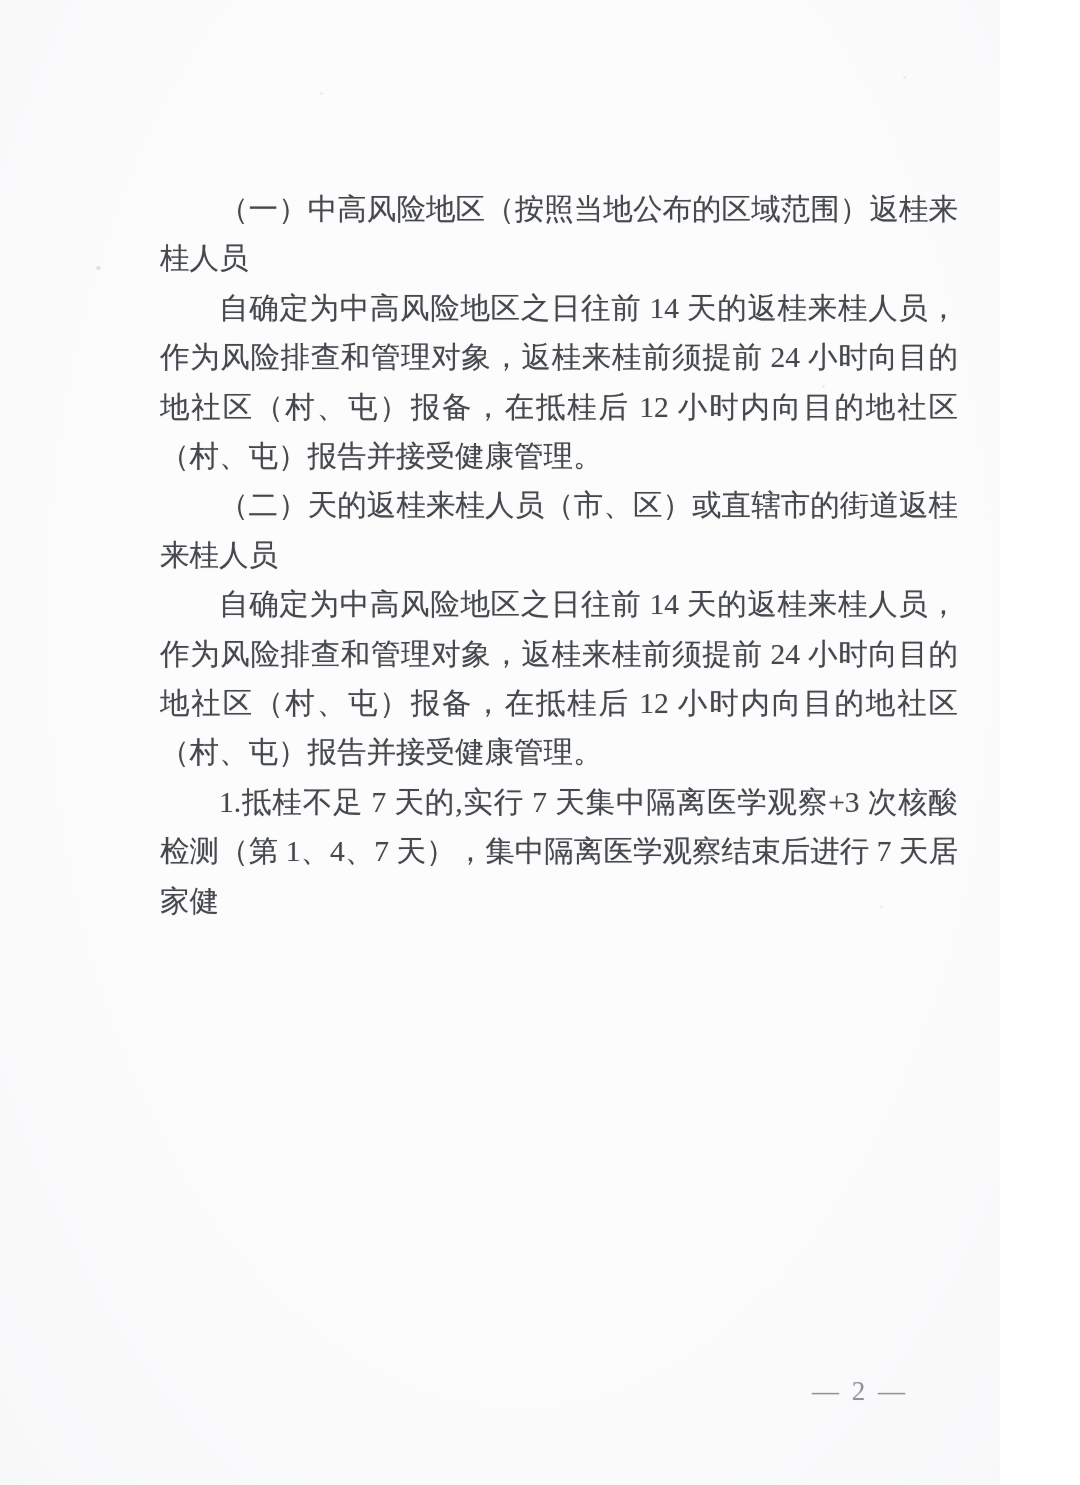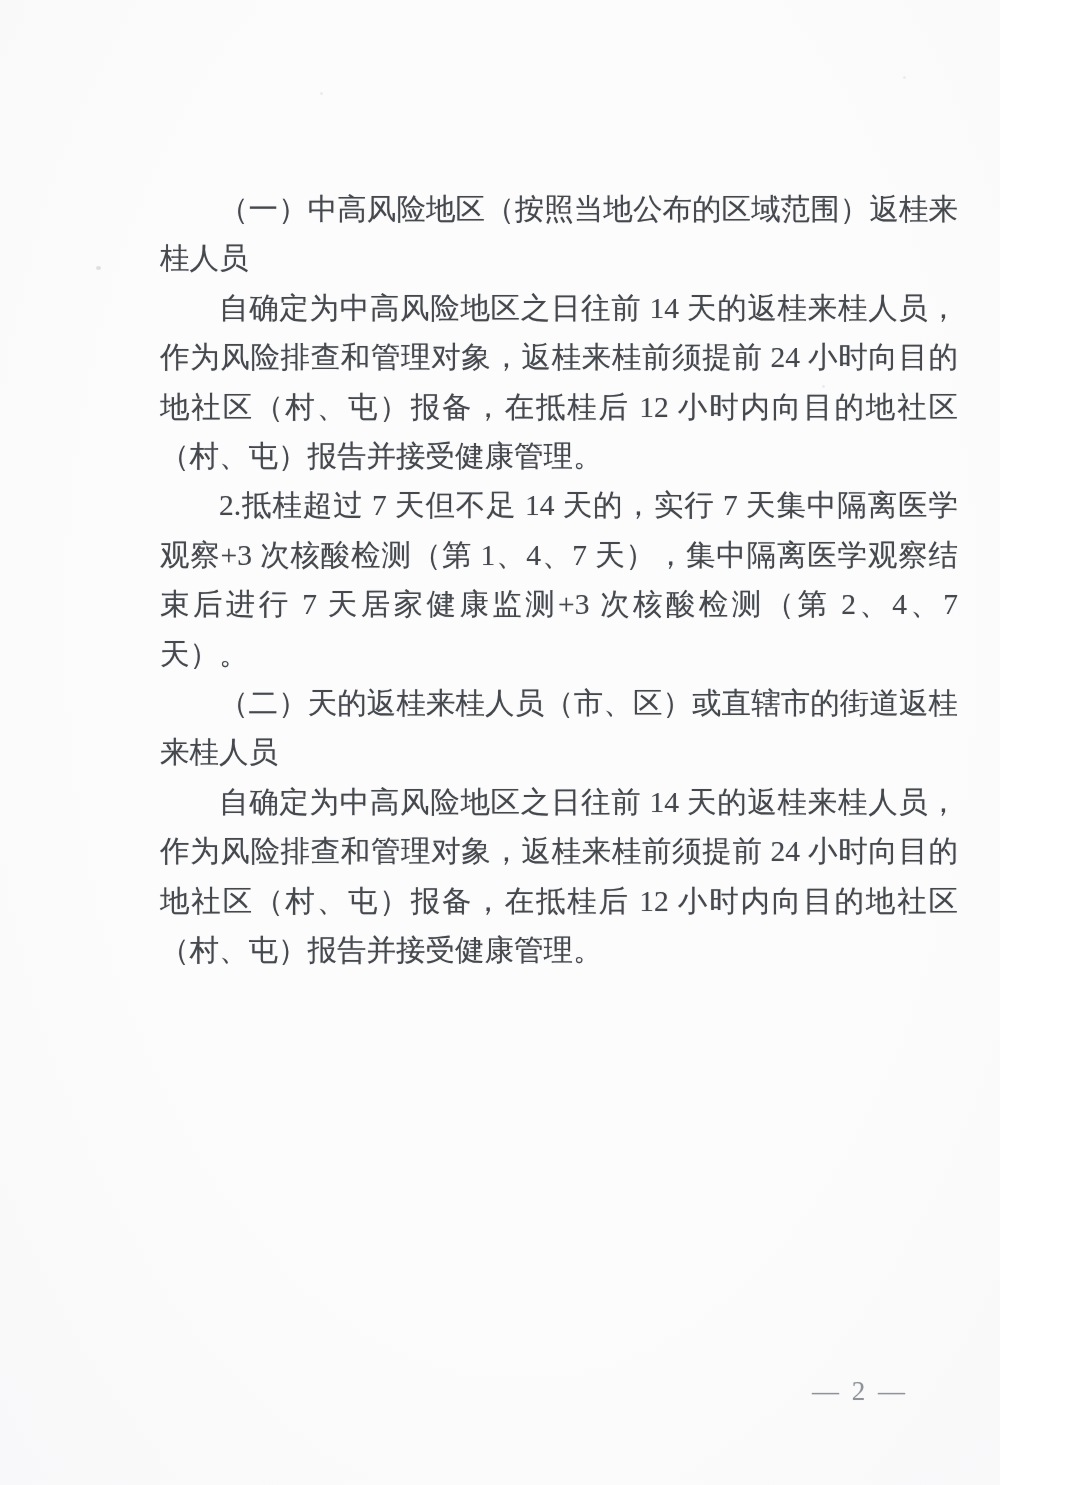"2.抵桂超过 7 天但不足 14 天的，实行" p.para { html: <p>2.抵桂超过 7 天但不足 14 天的，实行 7 天集中隔离医学观察+3 次核酸检测（第 1、4、7 天），集中隔离医学观察结束后进行 7 天居家健康监测+3 次核酸检测（第 2、4、7 天）。</p> -> none }
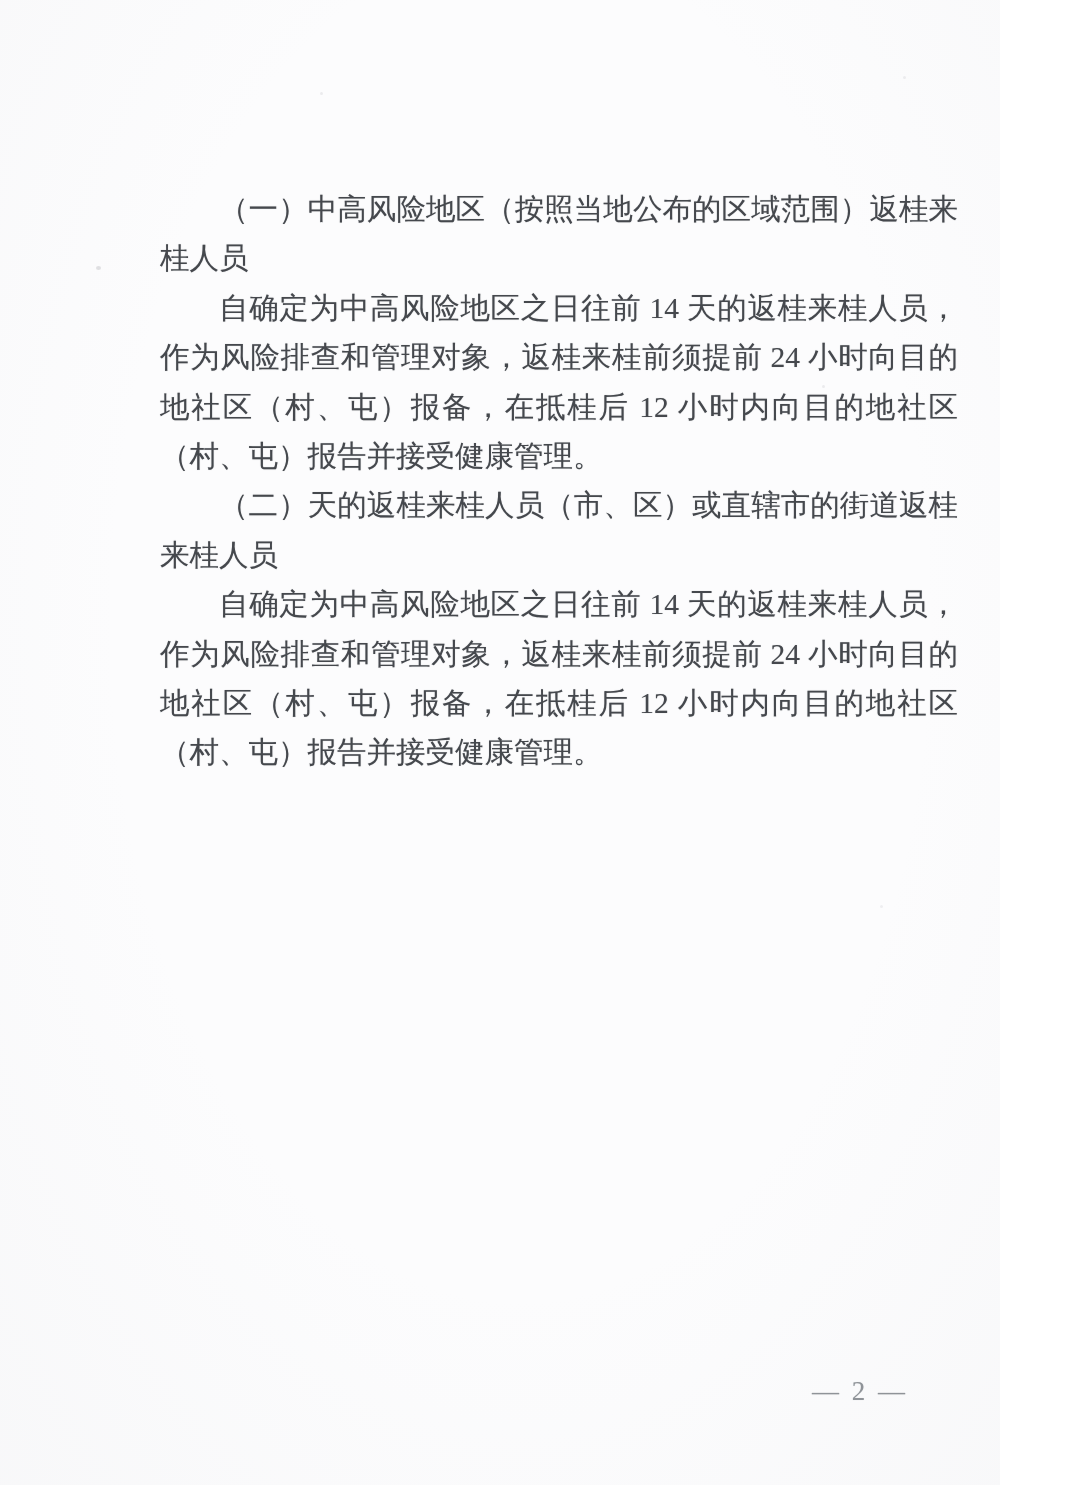"1.抵桂不足 7 天的,实行 7 天集中隔离医学观察+3" p.para { html: none -> <p>1.抵桂不足 7 天的,实行 7 天集中隔离医学观察+3 次核酸检测（第 1、4、7 天），集中隔离医学观察结束后进行 7 天居家健</p> }
